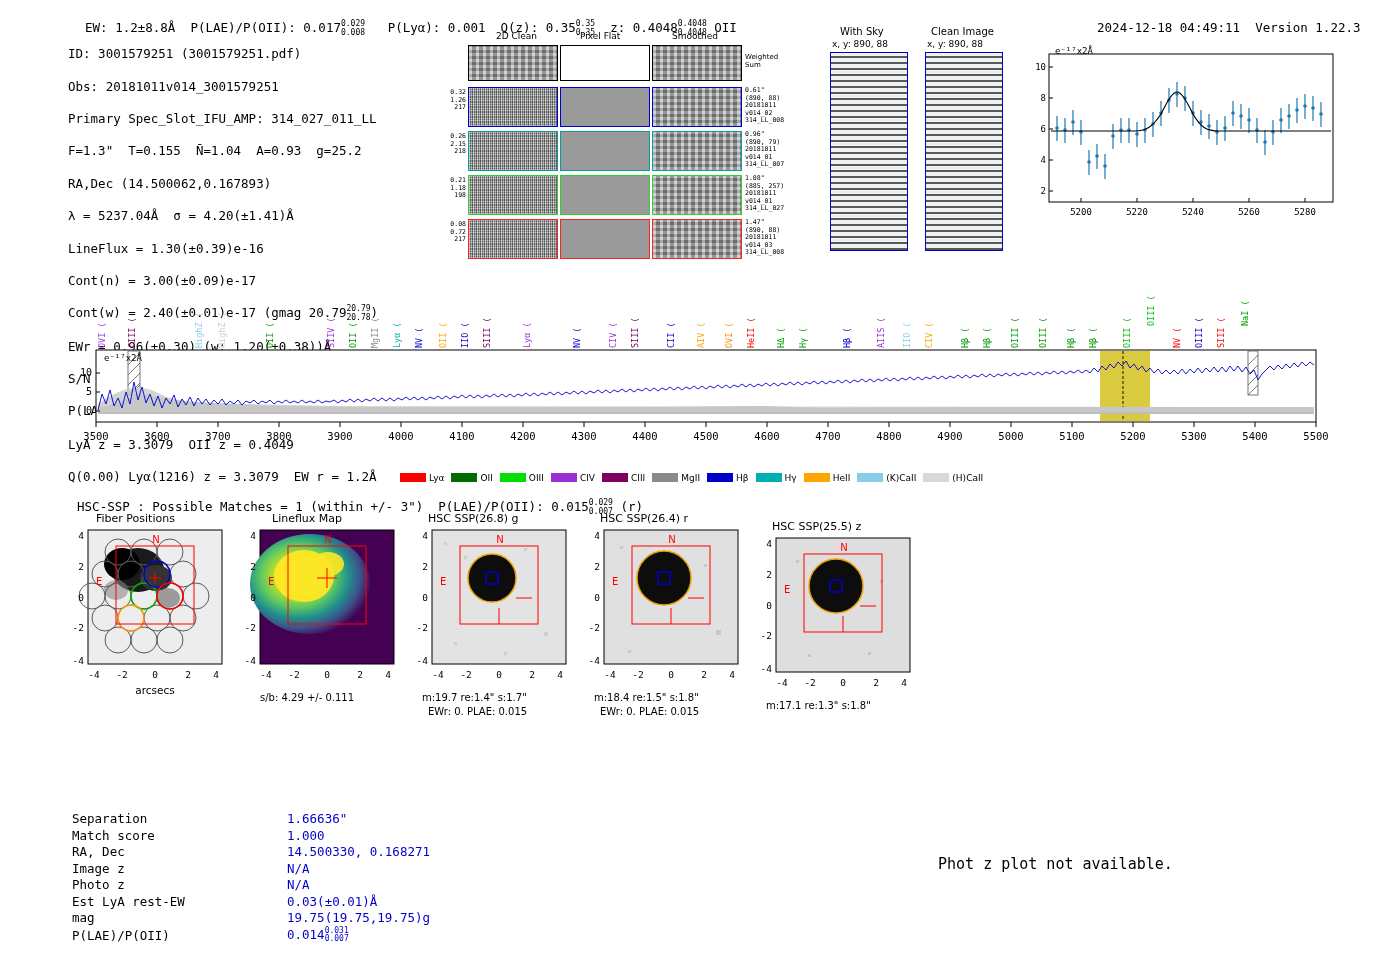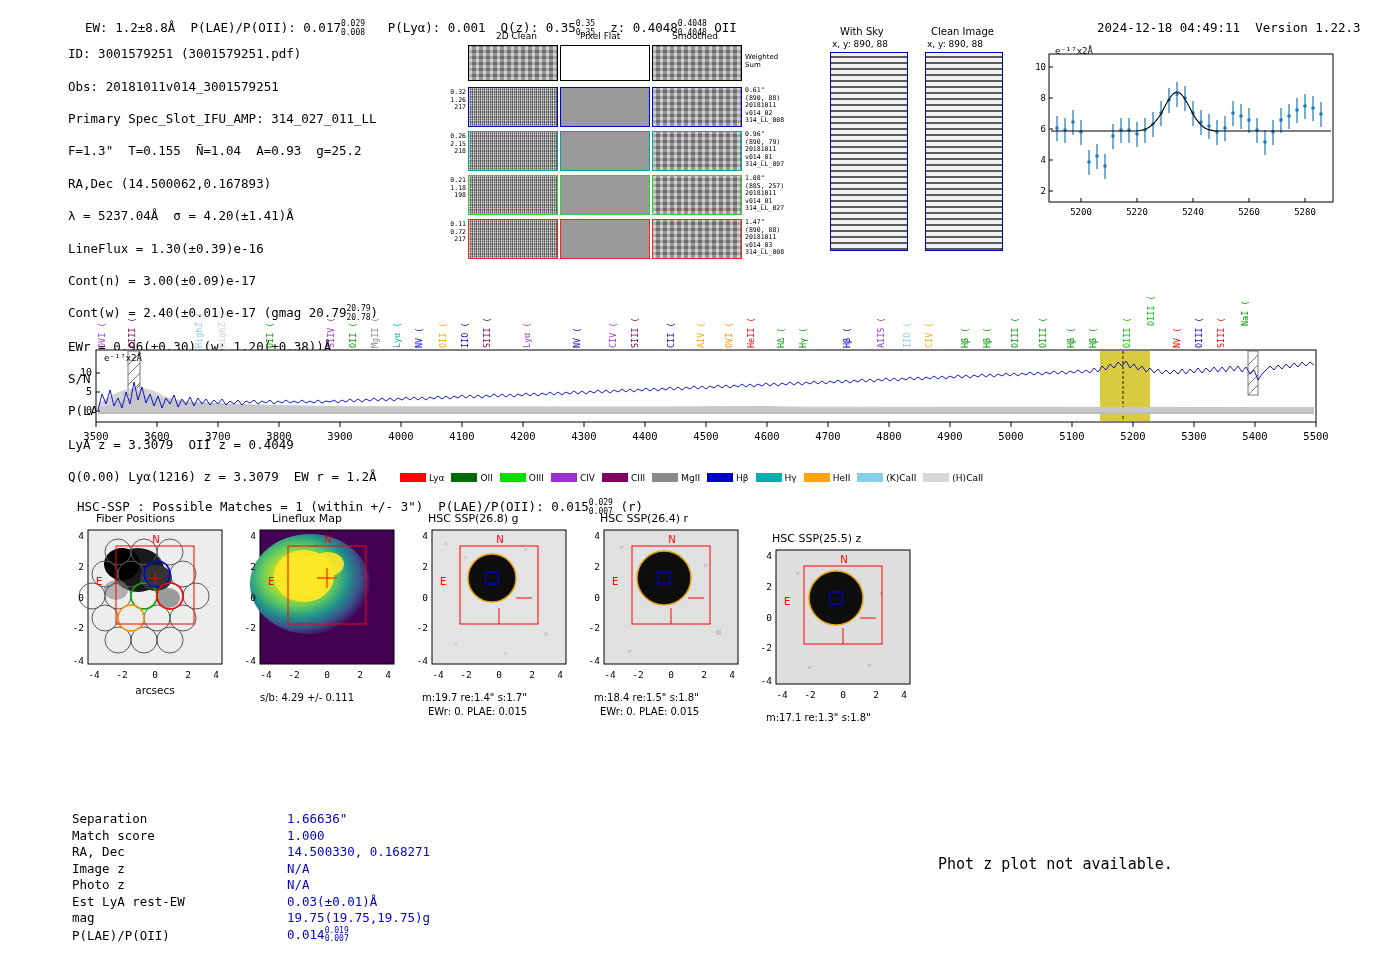"0.11" div { text: 0.11 -> 0.08 }
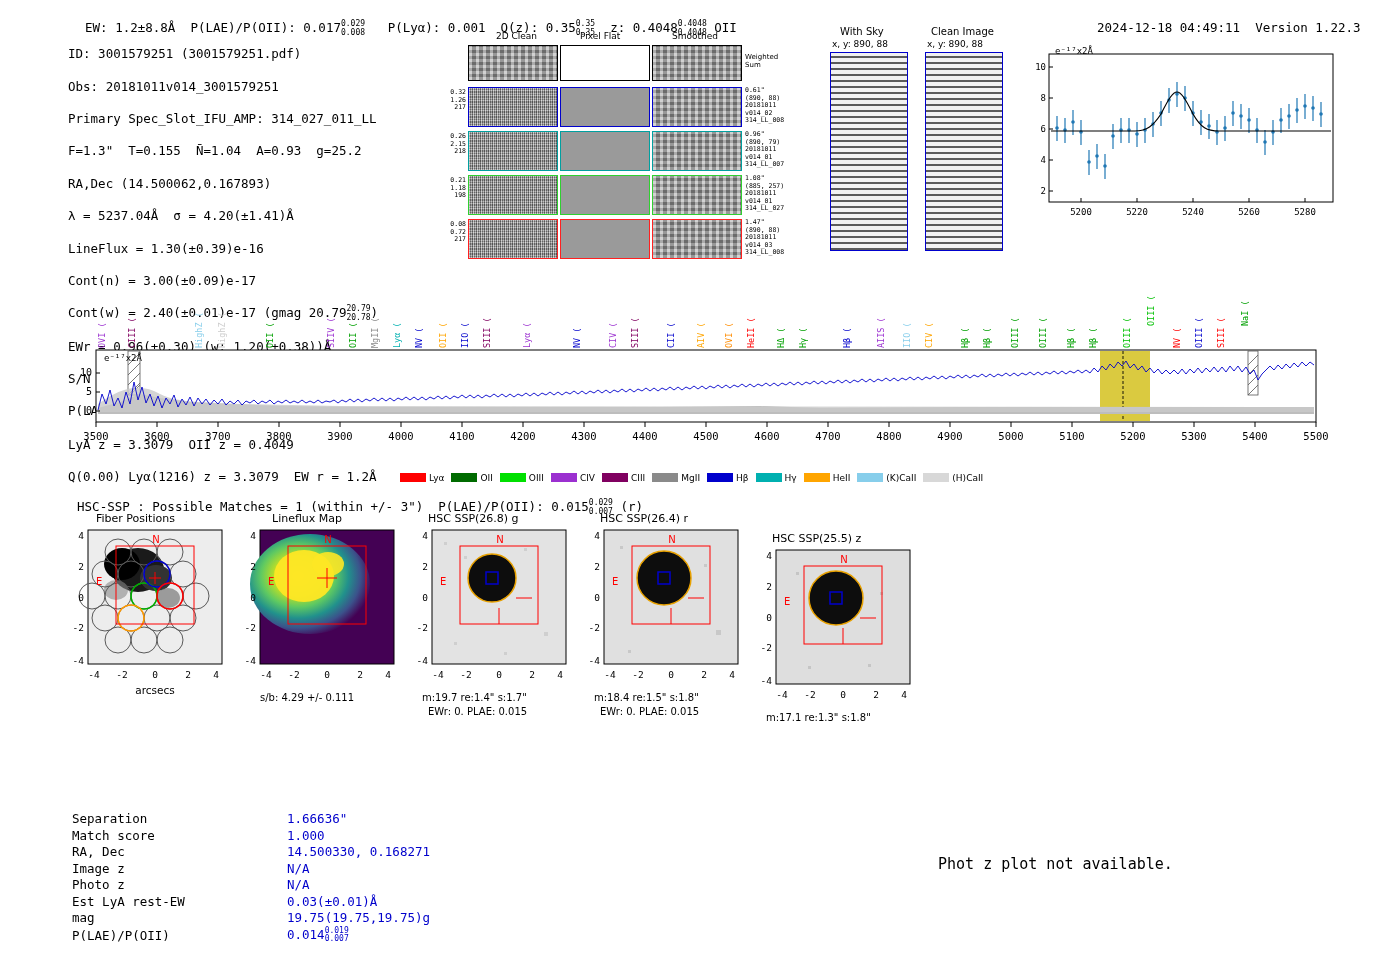"HSC SSP(25.5) z" div.abs { top: 532px -> 520px }
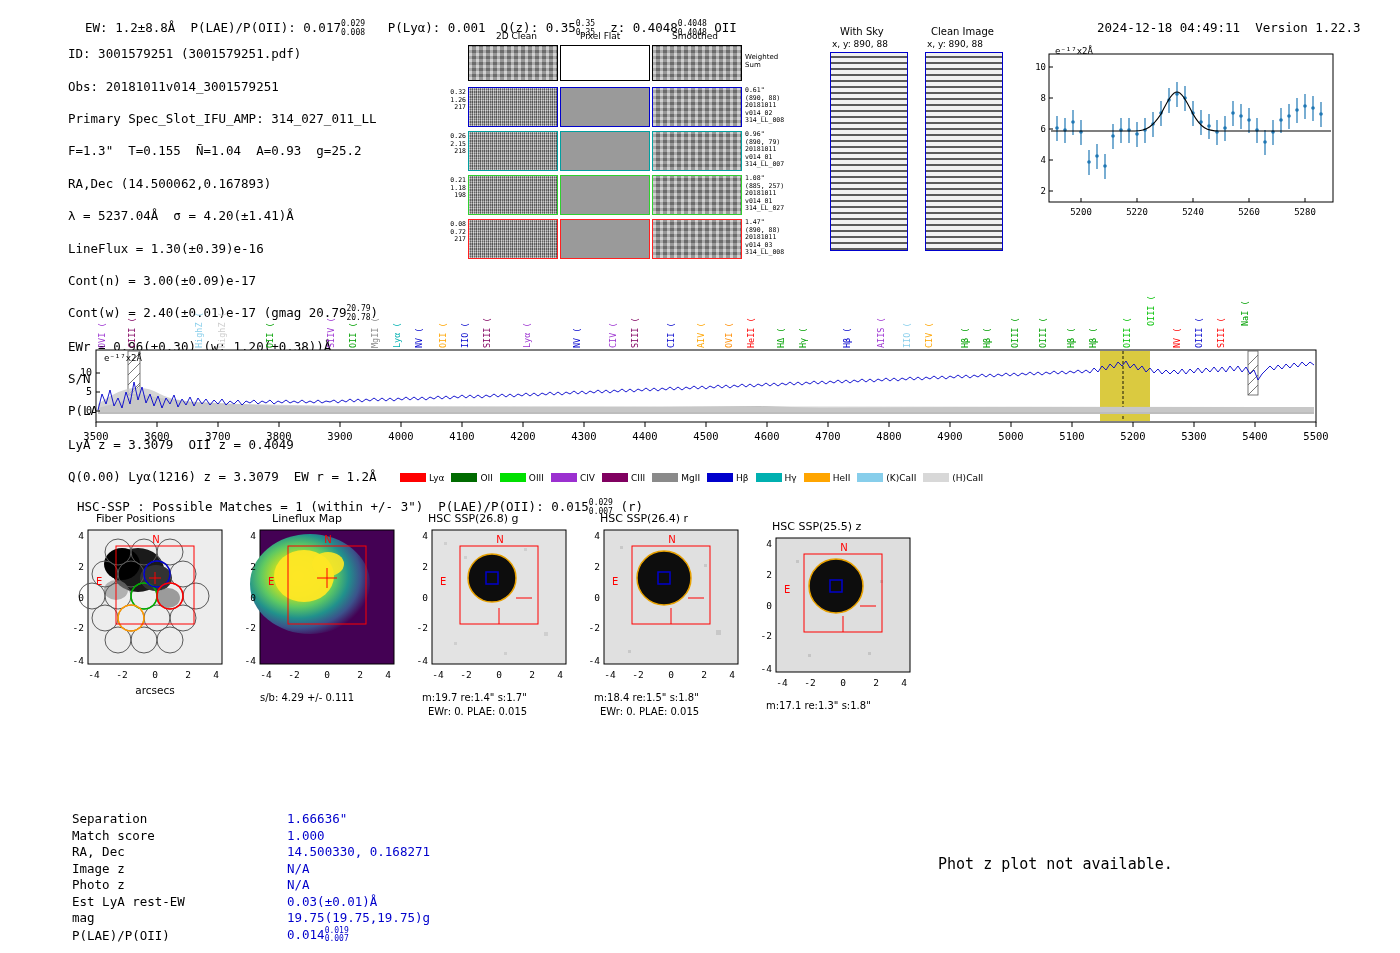"0.019" span { text: 0.019 -> 0.031 }
